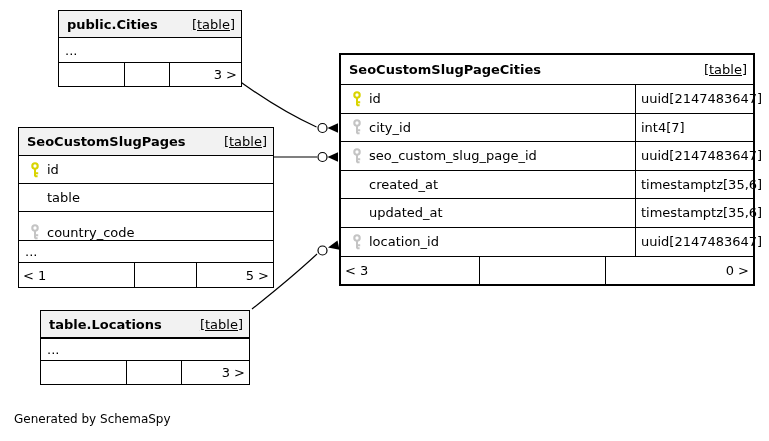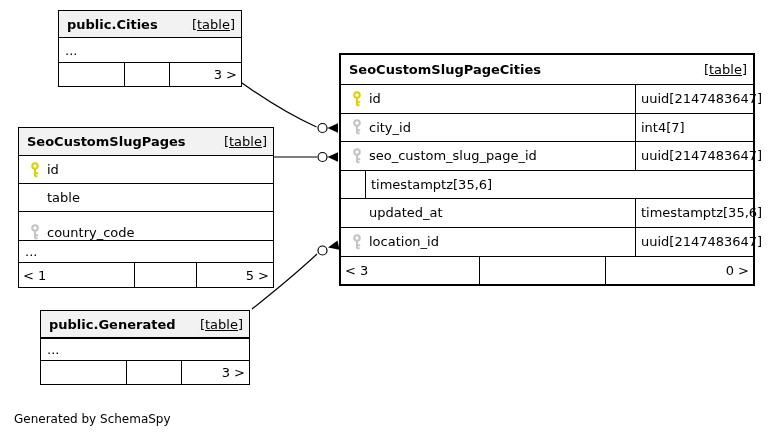"created_at" span.colname { html: none -> <span>created_at</span> }
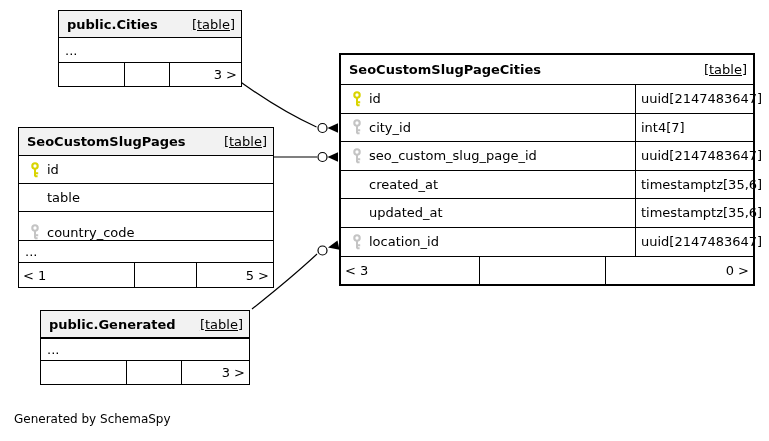"public.Generated" span.tname { text: public.Generated -> table.Locations }
